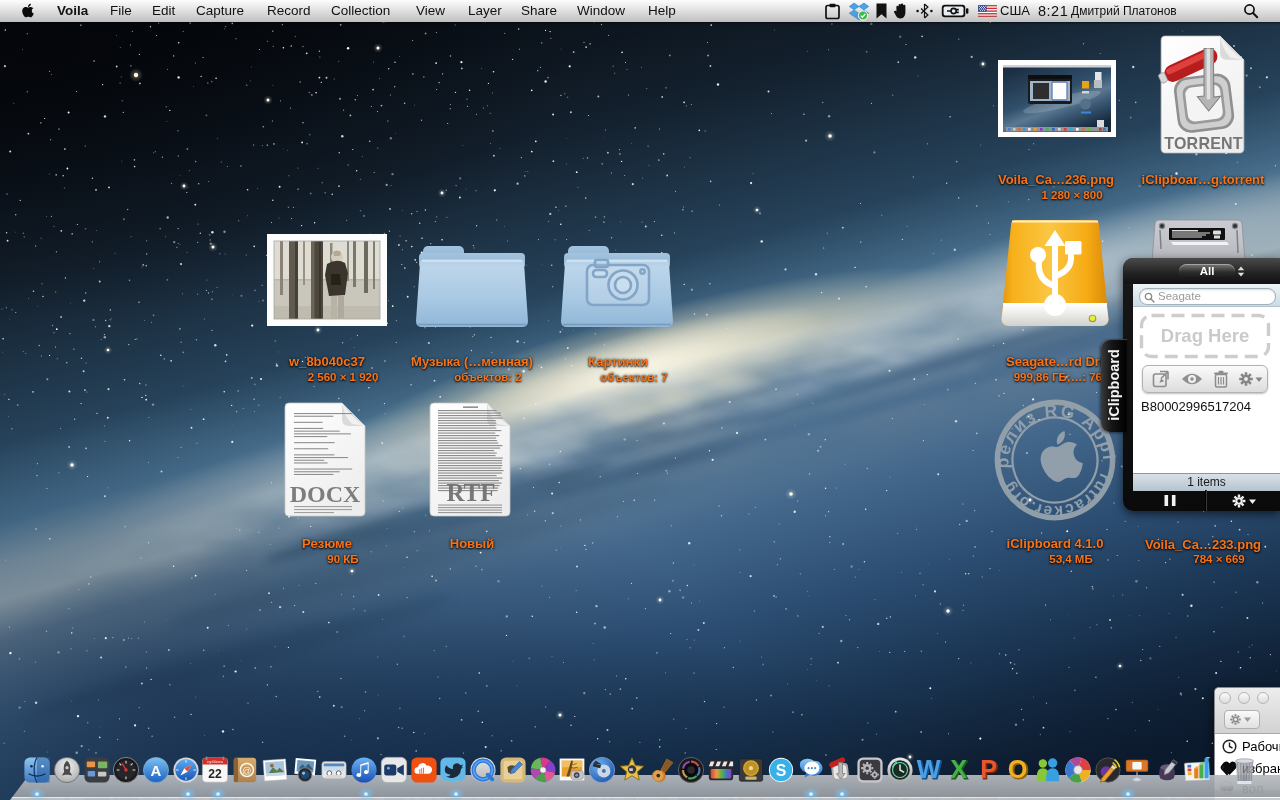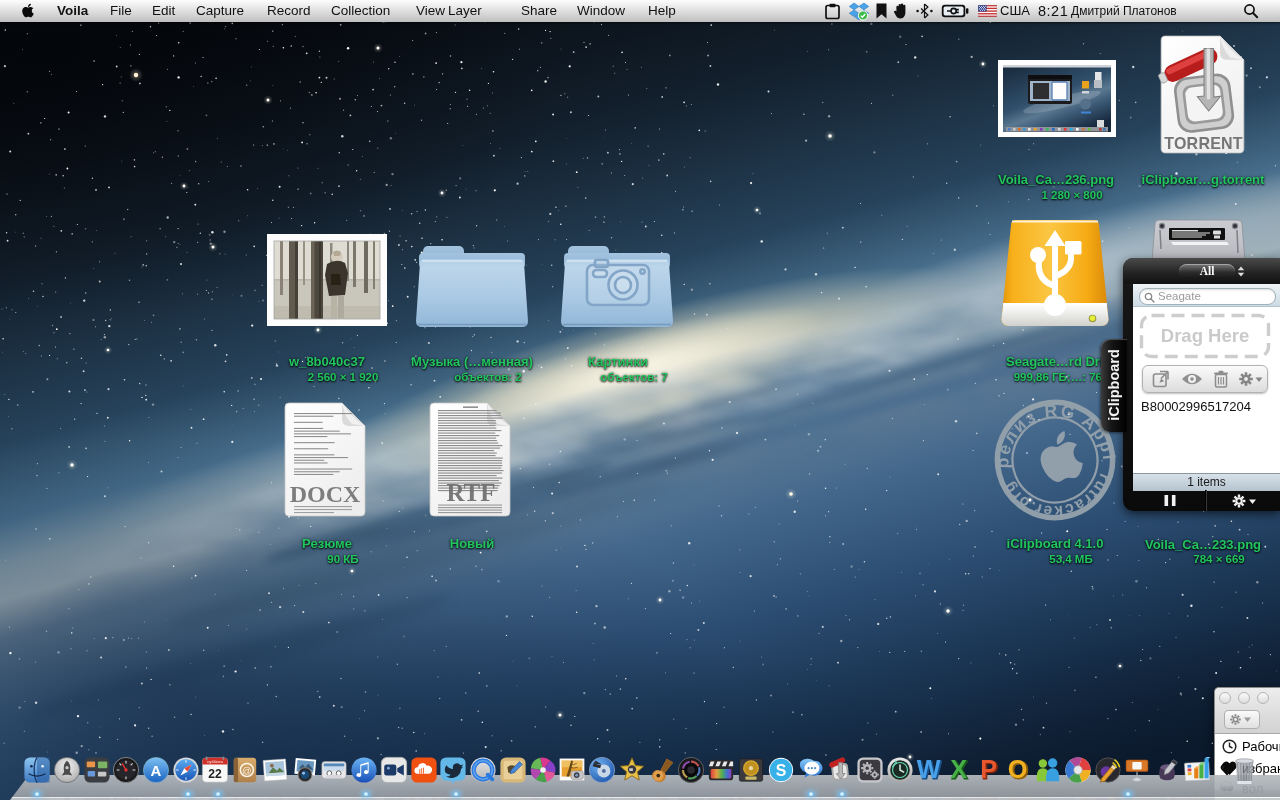"Layer" div.mi { left: 448px -> 468px }
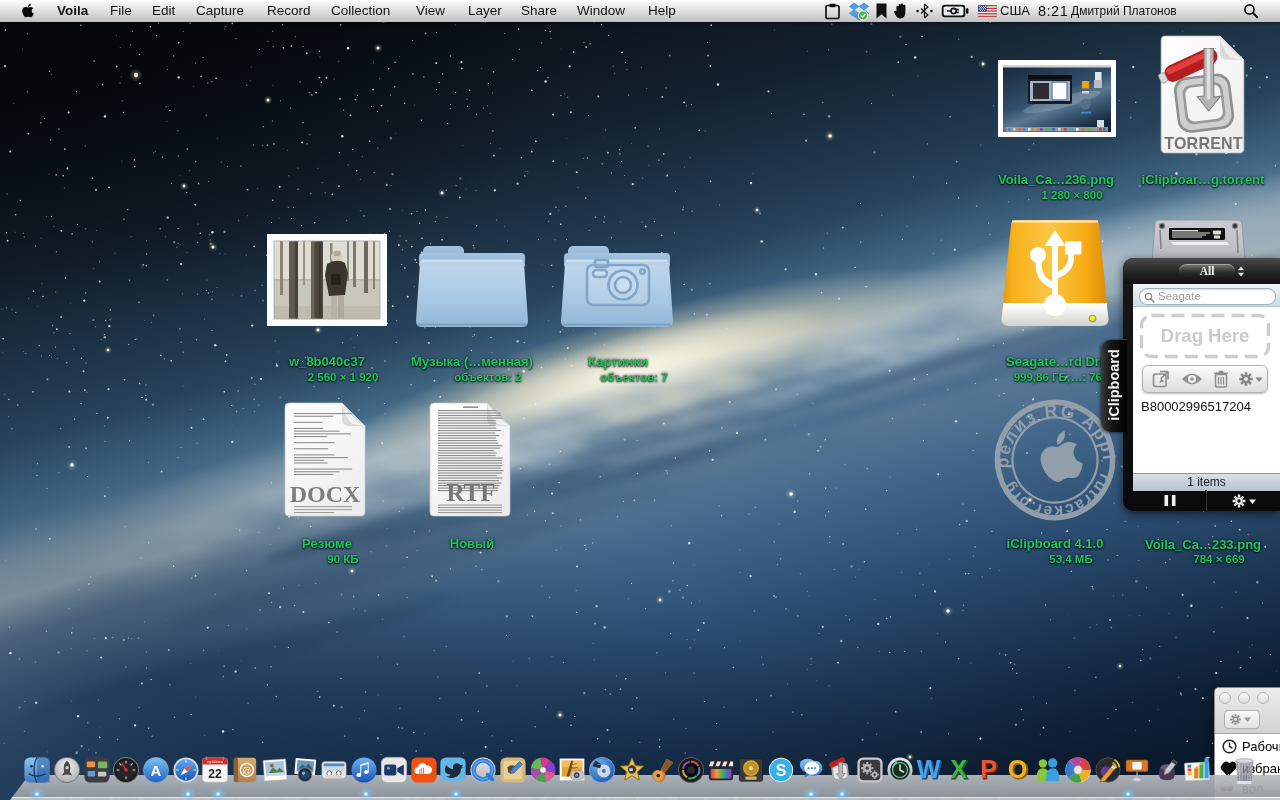"Voila_Ca…236.png" .lbl { color: #22c55e -> #f97316 }
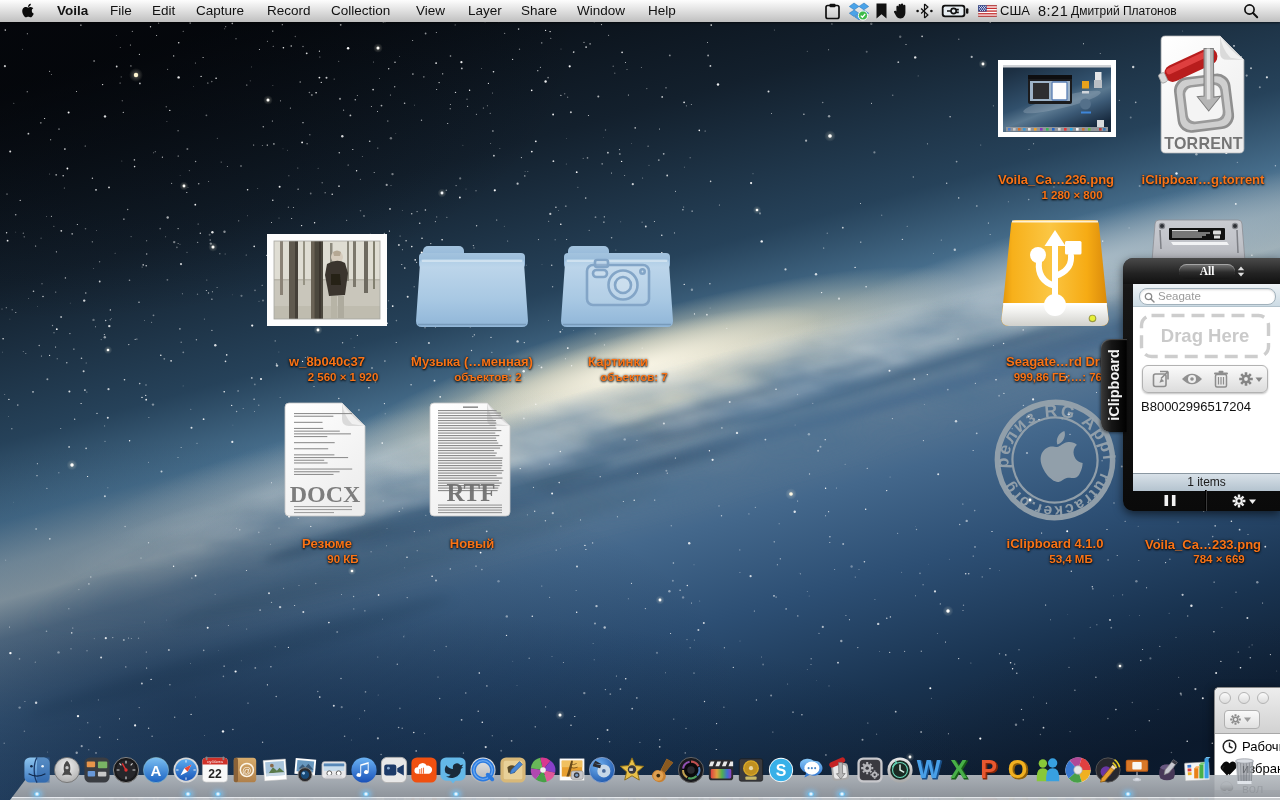"All" div.abs { font-family: Liberation Serif, serif -> none }
